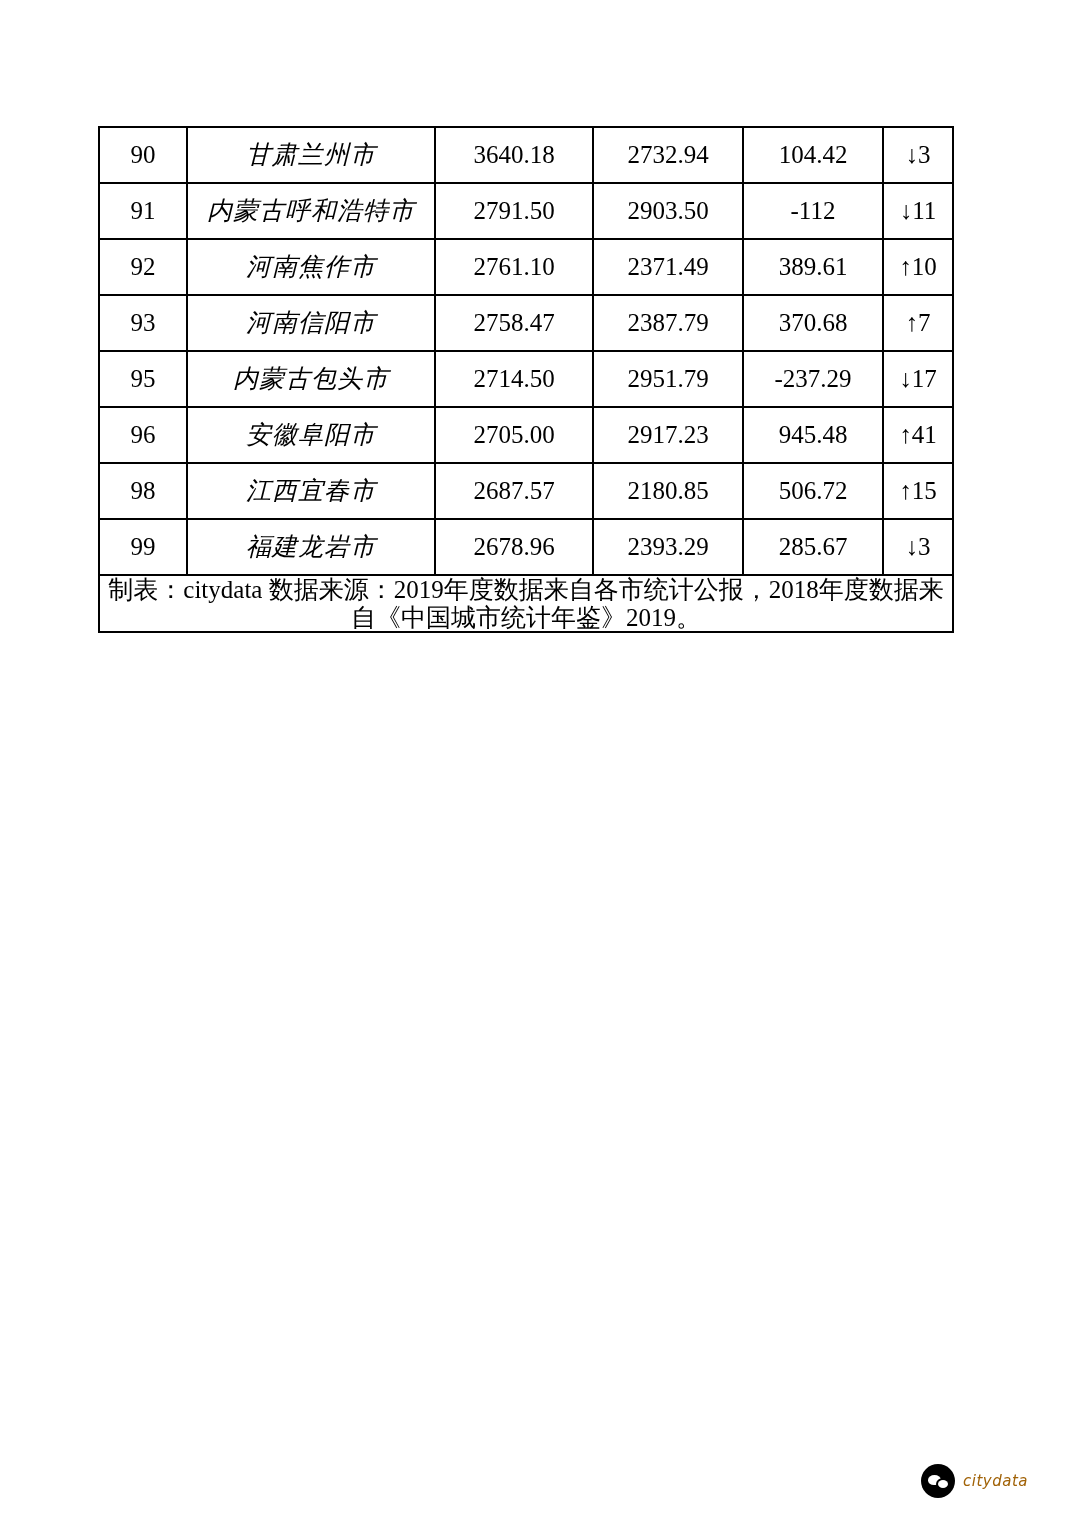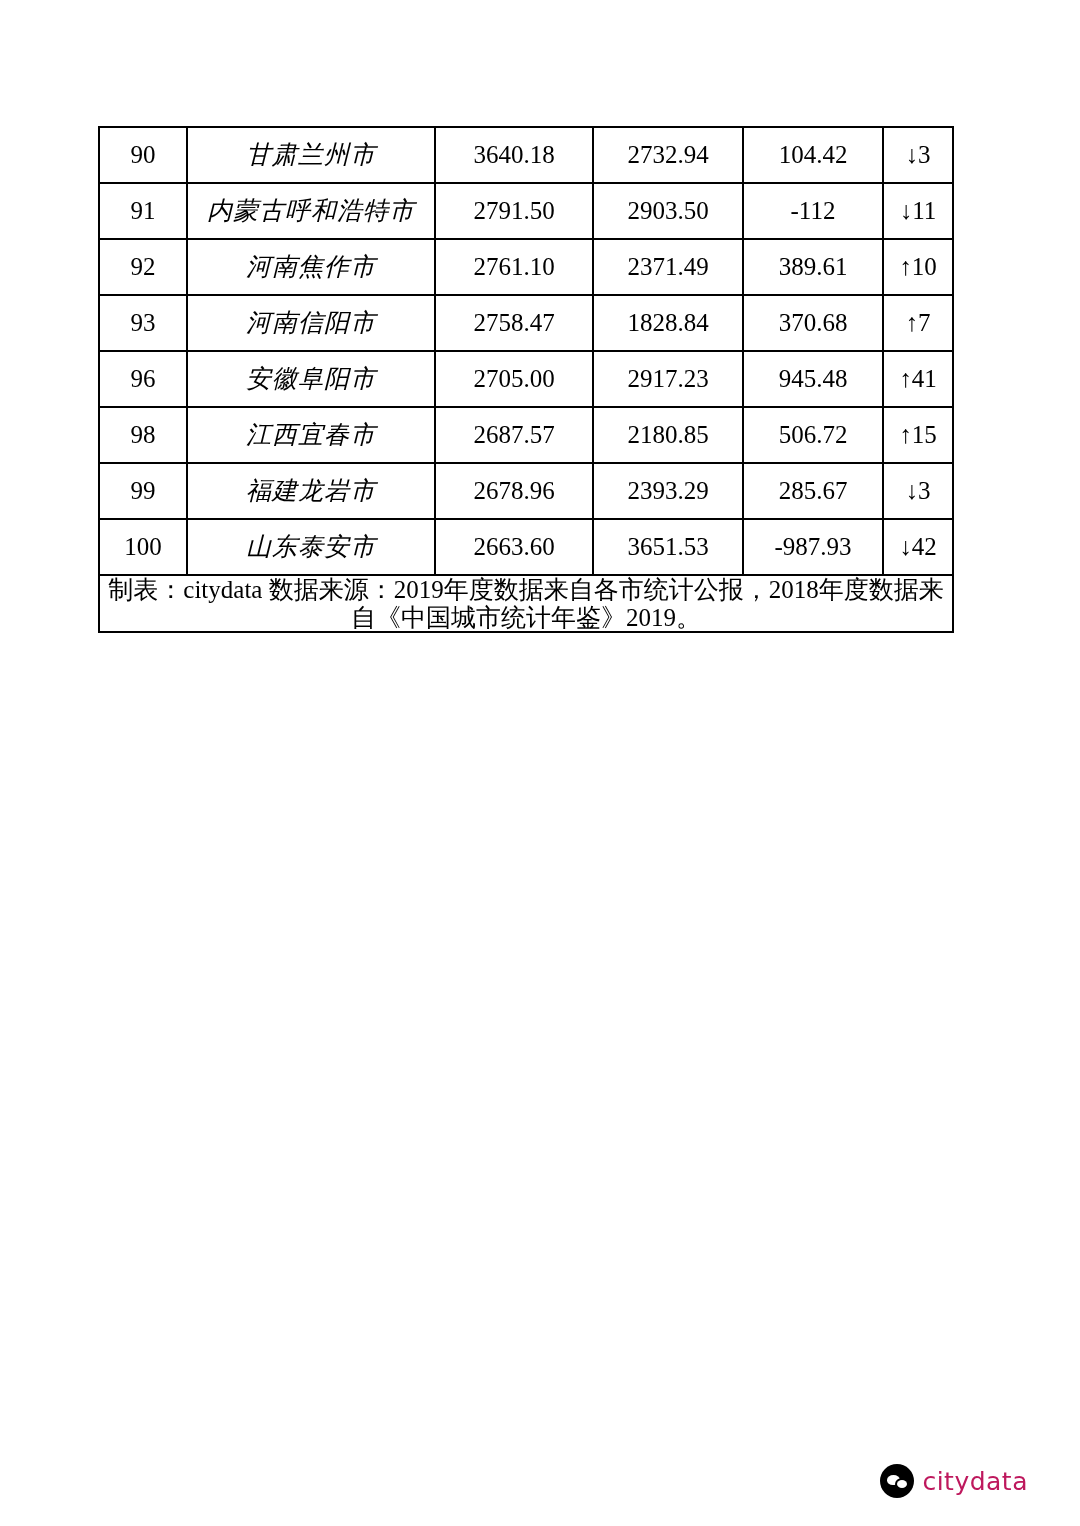"1828.84" td.cell-num { text: 1828.84 -> 2387.79 }
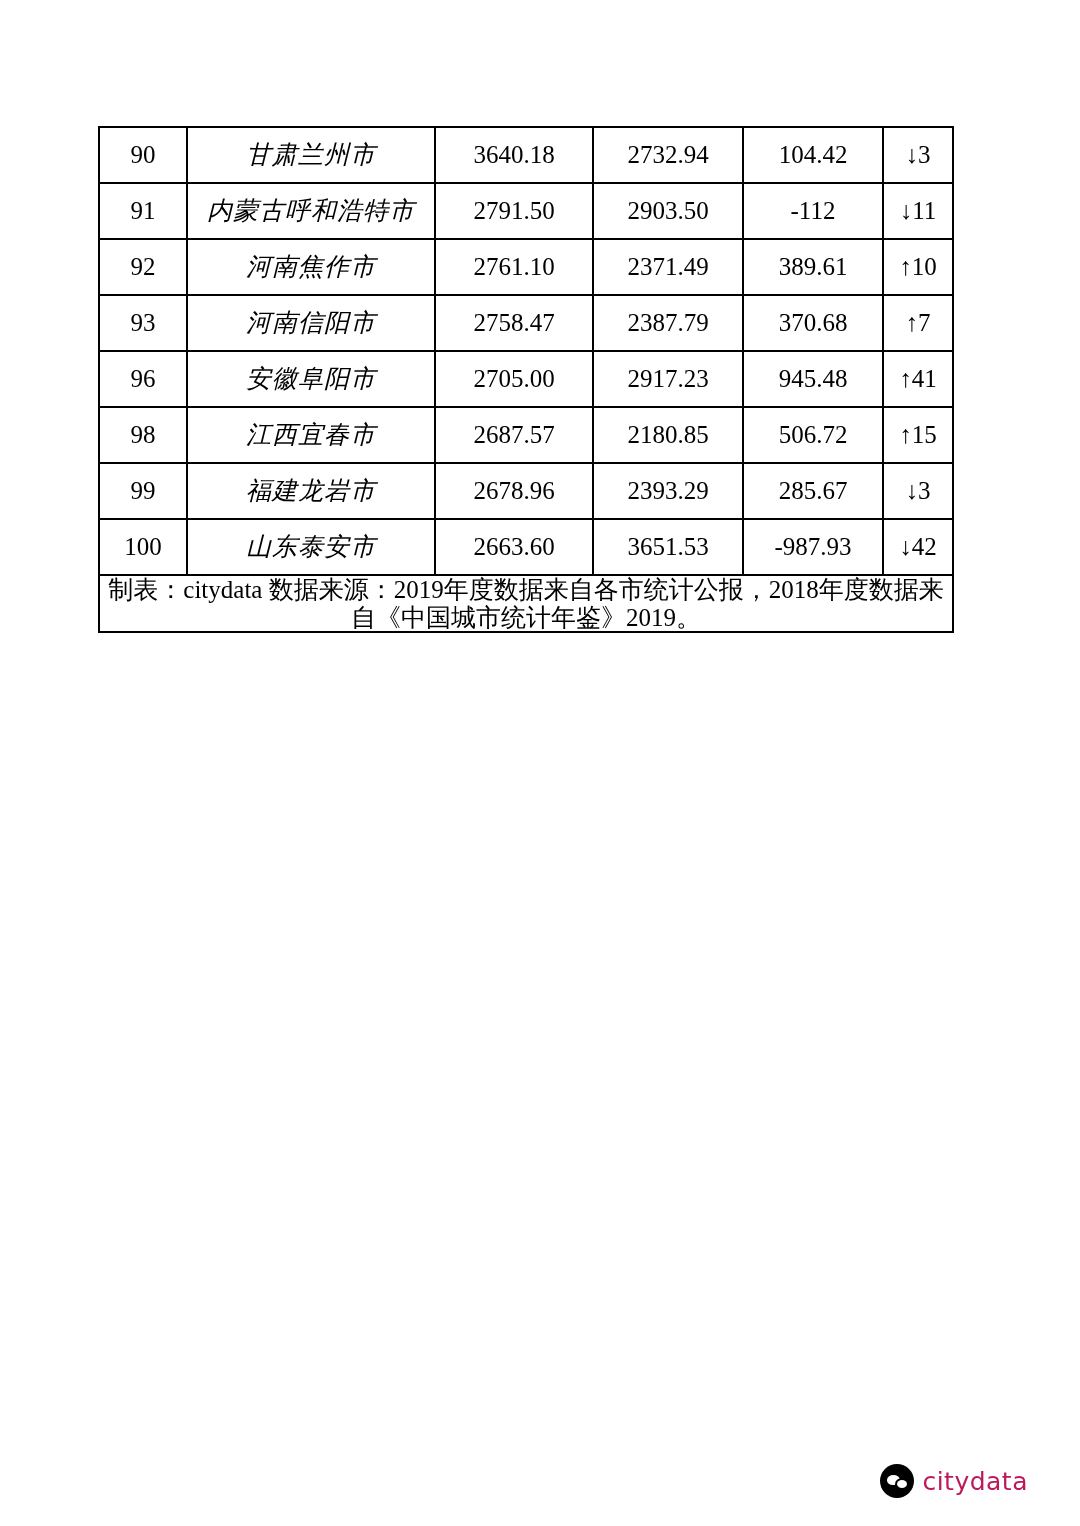"95" tr { html: none -> <tr> <td>95</td> <td>内蒙古包头市</td> <td>2714.50</td> <td>2951.79</td> <td>-237.29</td> <td>↓17</td> </tr> }
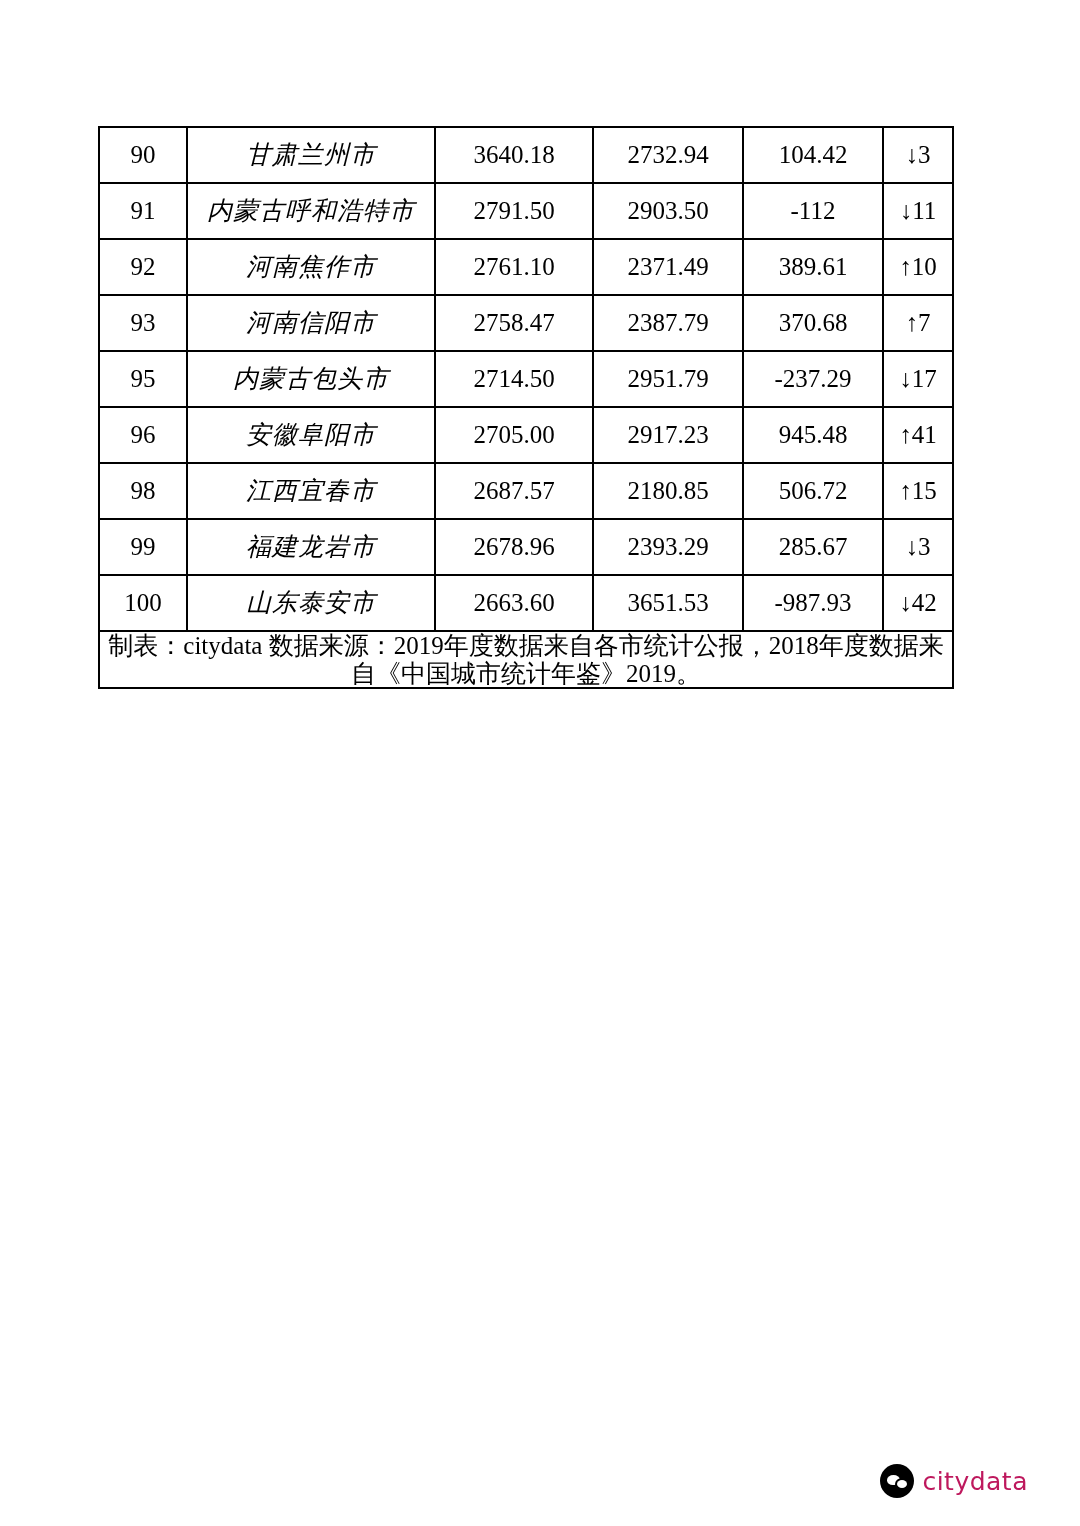"100" tr { html: <tr> <td>100</td> <td>山东泰安市</td> <td>2663.60</td> <td>3651.53</td> <td>-987.93</td> <td>↓42</td> </tr> -> none }
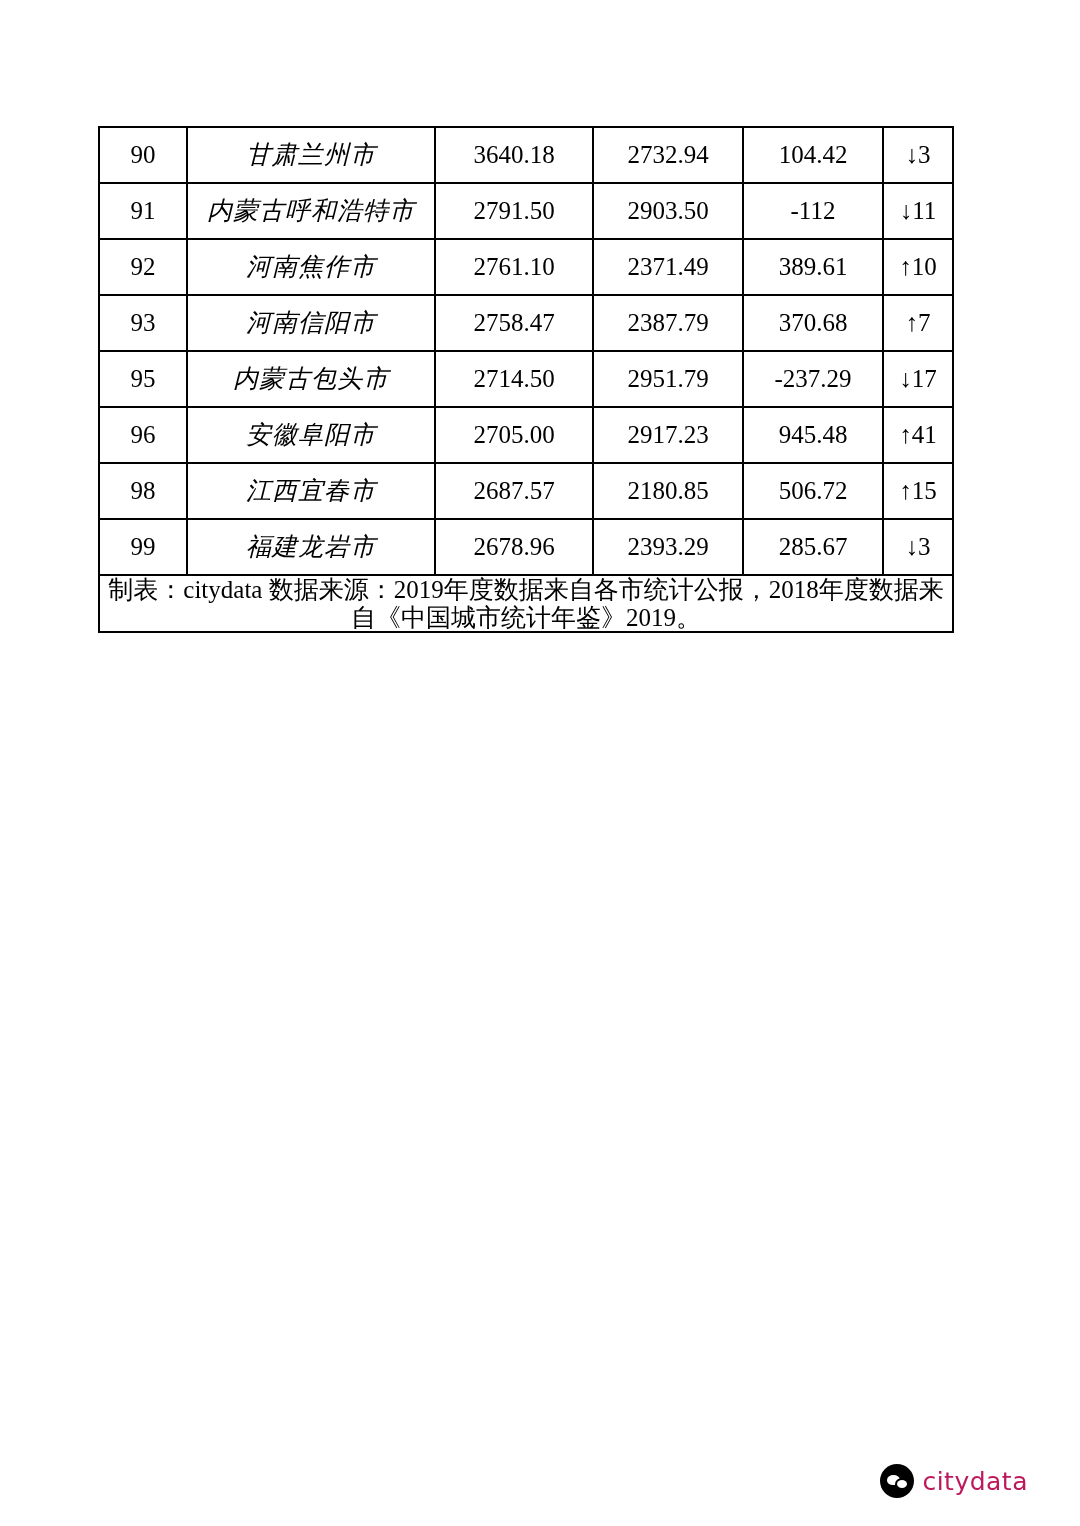"citydata" .wm-text { color: #be185d -> #a16207; font-size: 25px -> 15px; font-style: none -> italic }
